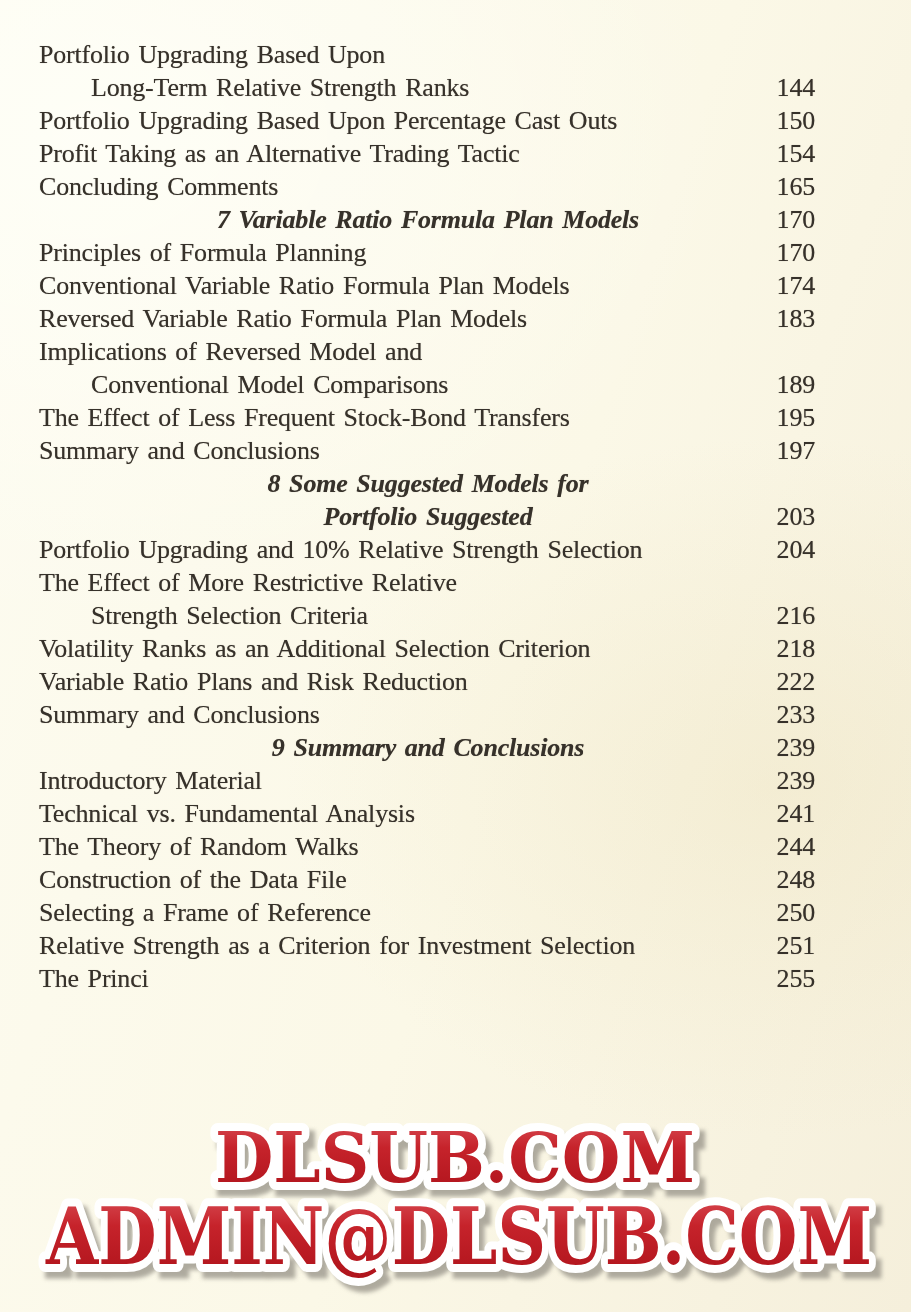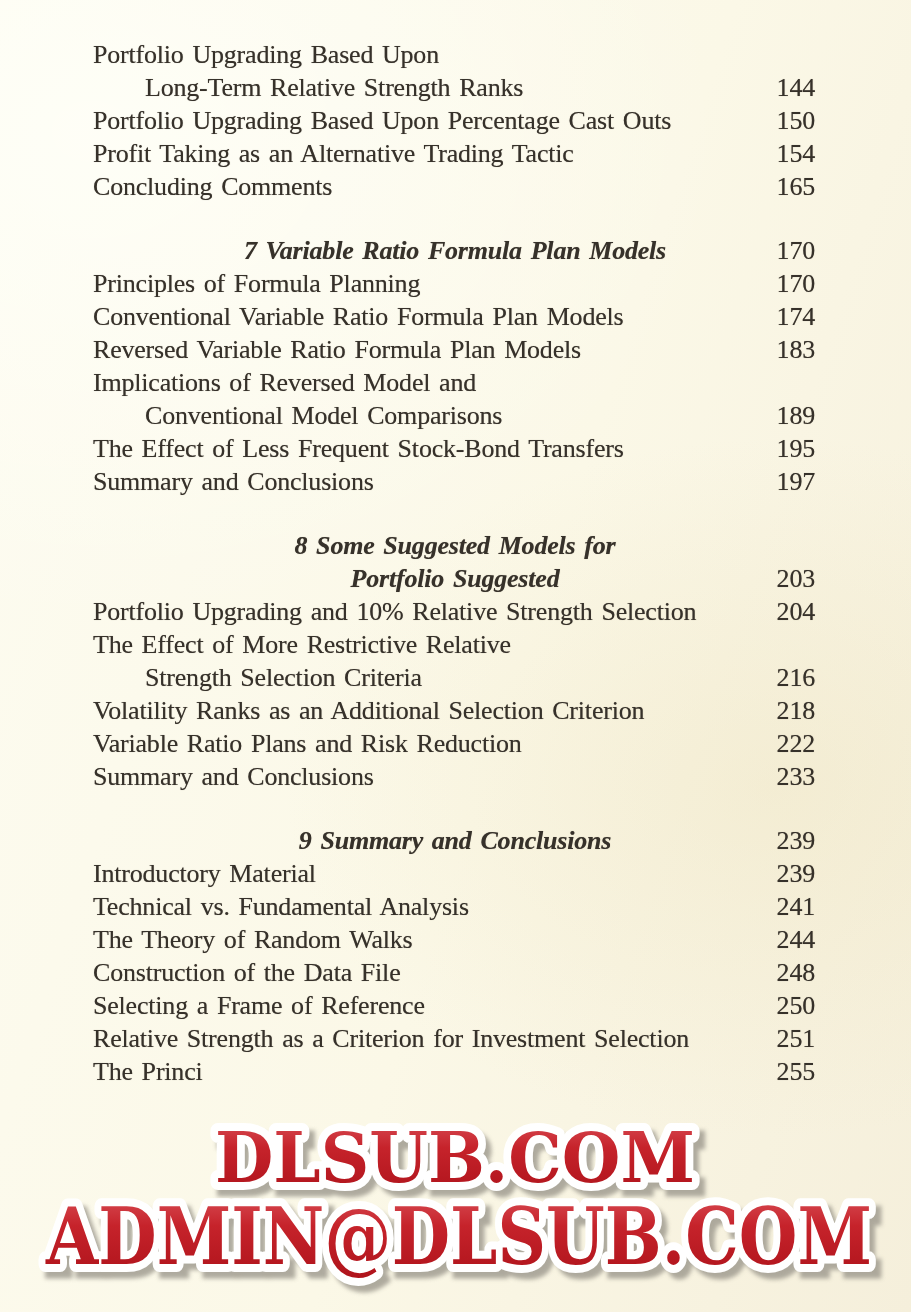"Portfolio Upgrading Based Upon" .toc { padding: 38px 96px 0 93px -> 38px 96px 0 39px }
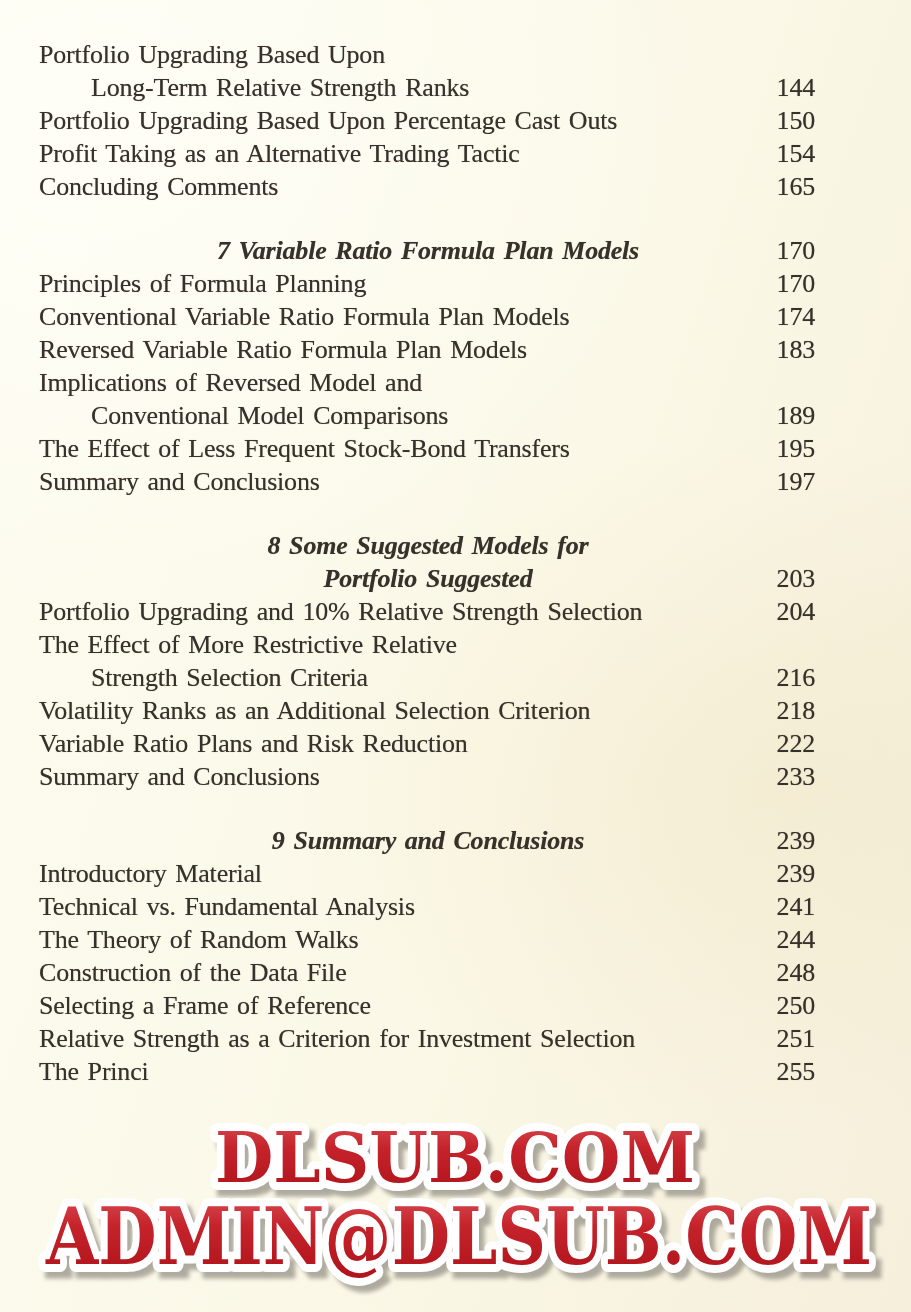"7 Variable Ratio Formula Plan" .row.gap-above { margin-top: 31px -> none }
